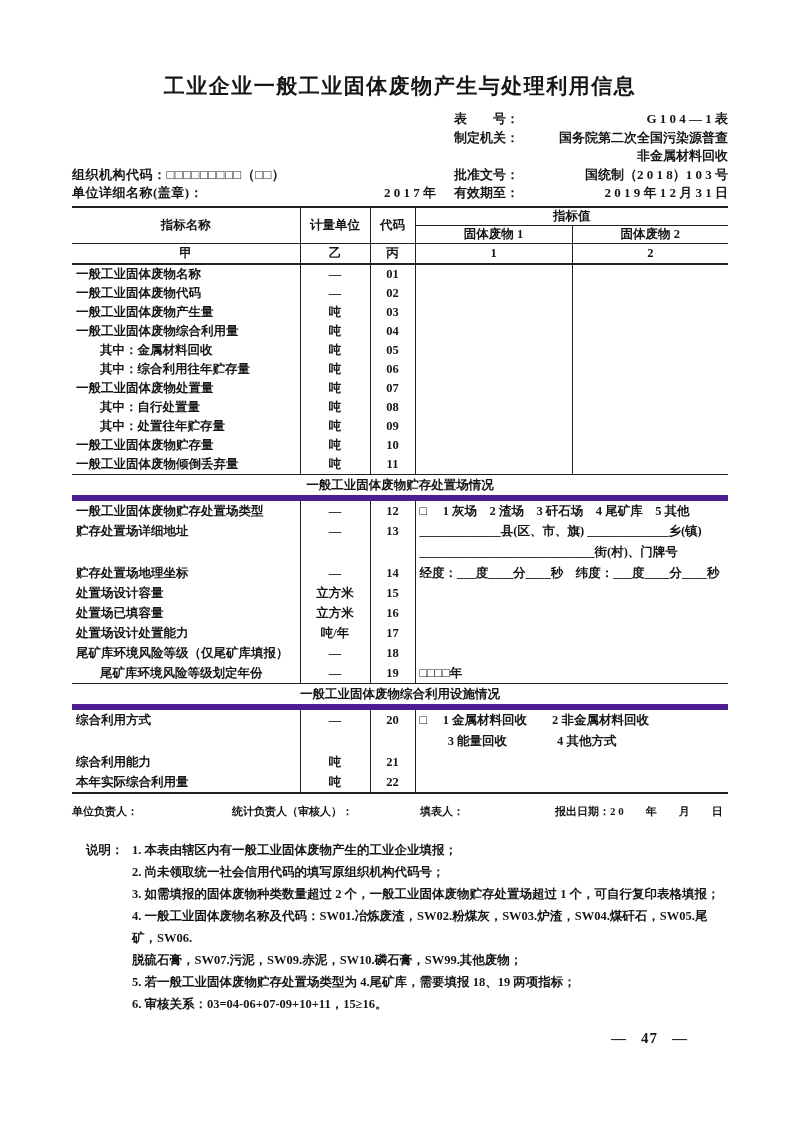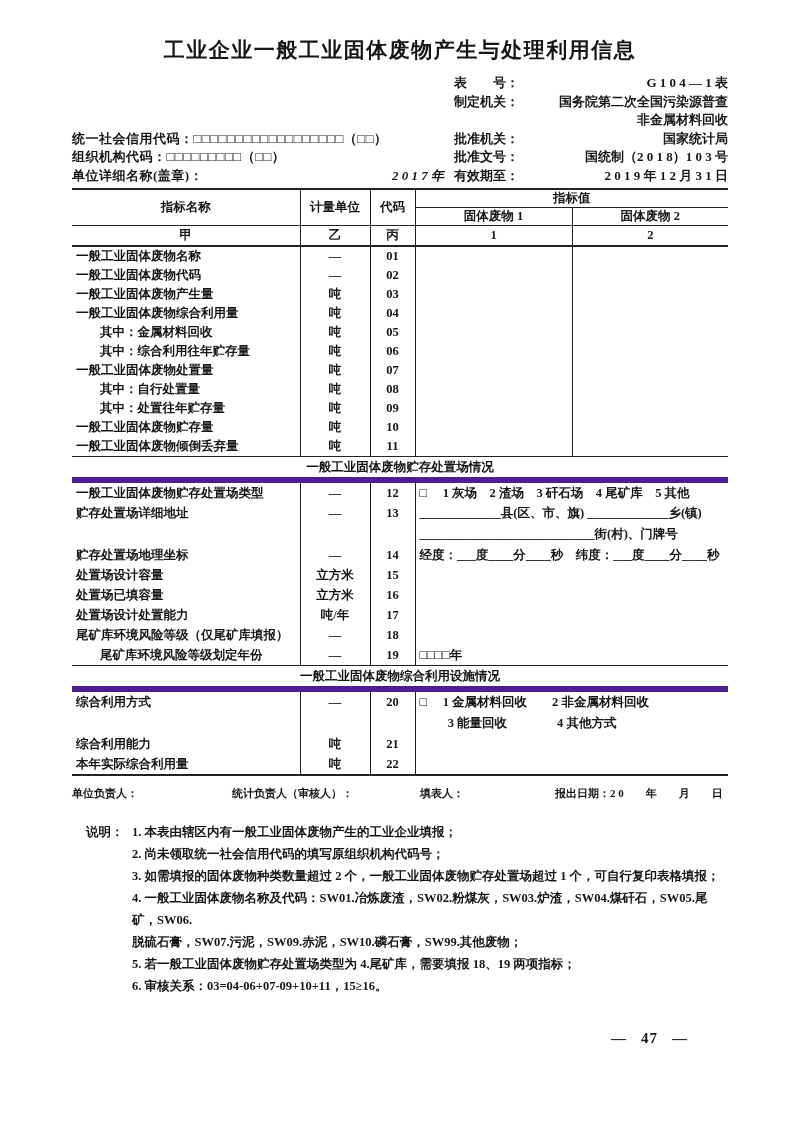"工业企业一般工业固体废物产生与处理利用信息" .page { padding: 36px 72px 0 72px -> 72px 72px 0 72px }
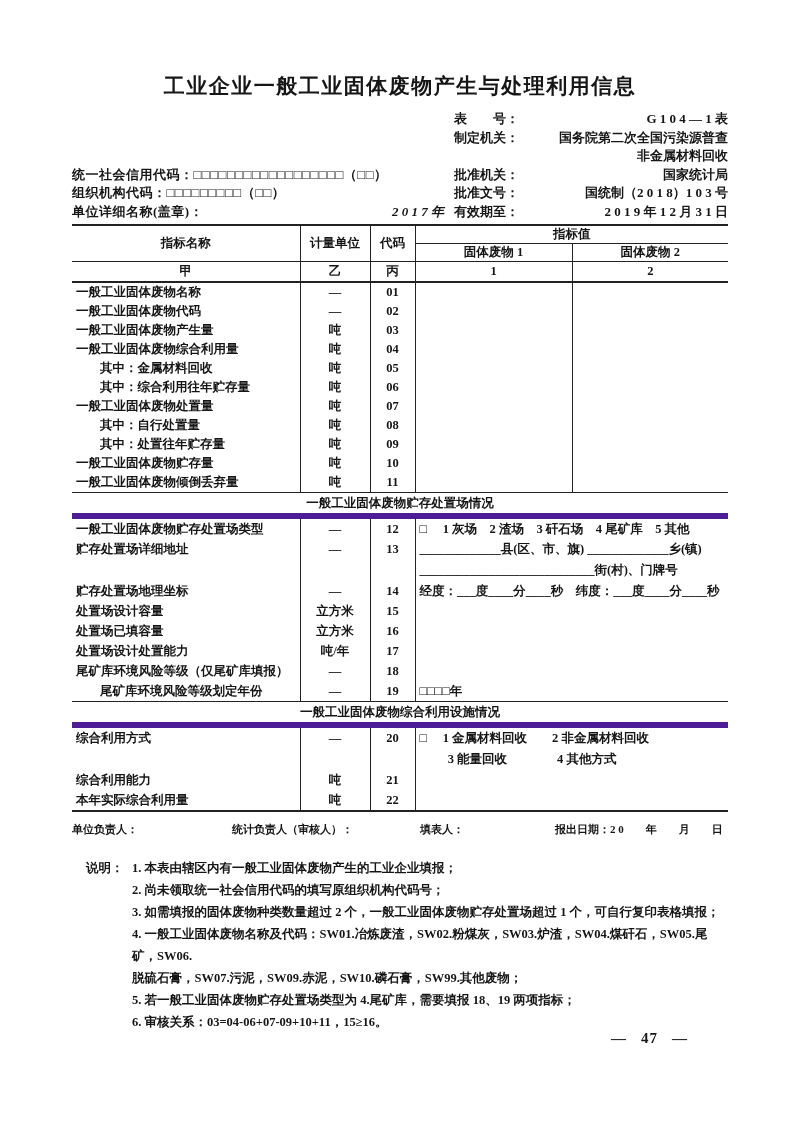"统一社会信用代码：□□□□□□□□□□□□□□□□□□（□□）" div.meta-line { html: <div> <span><span>统一社会信用代码：</span><span>□□□□□□□□□□□□□□□□□□（□□）</span></span> <span></span> <span>批准机关：</span> <span>国家统计局</span> </div> -> none }
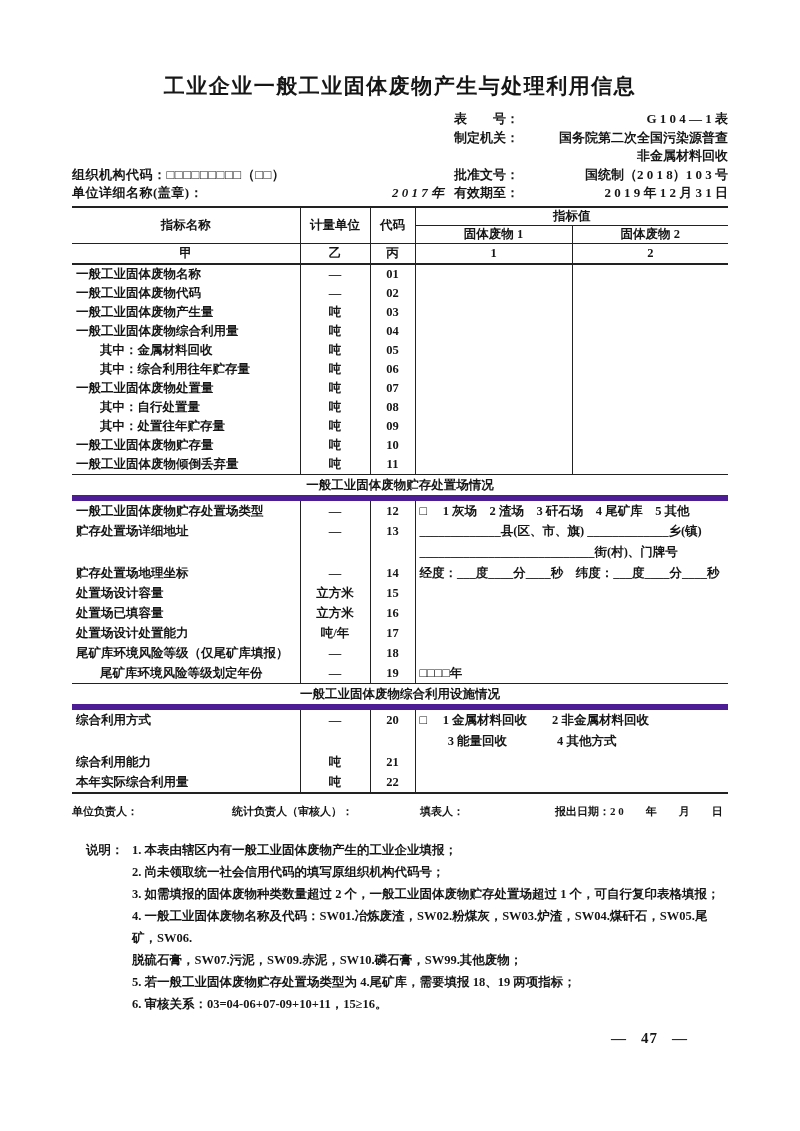"2 0 1 7 年" .year { font-style: italic -> none; margin-right: 10px -> 18px }
